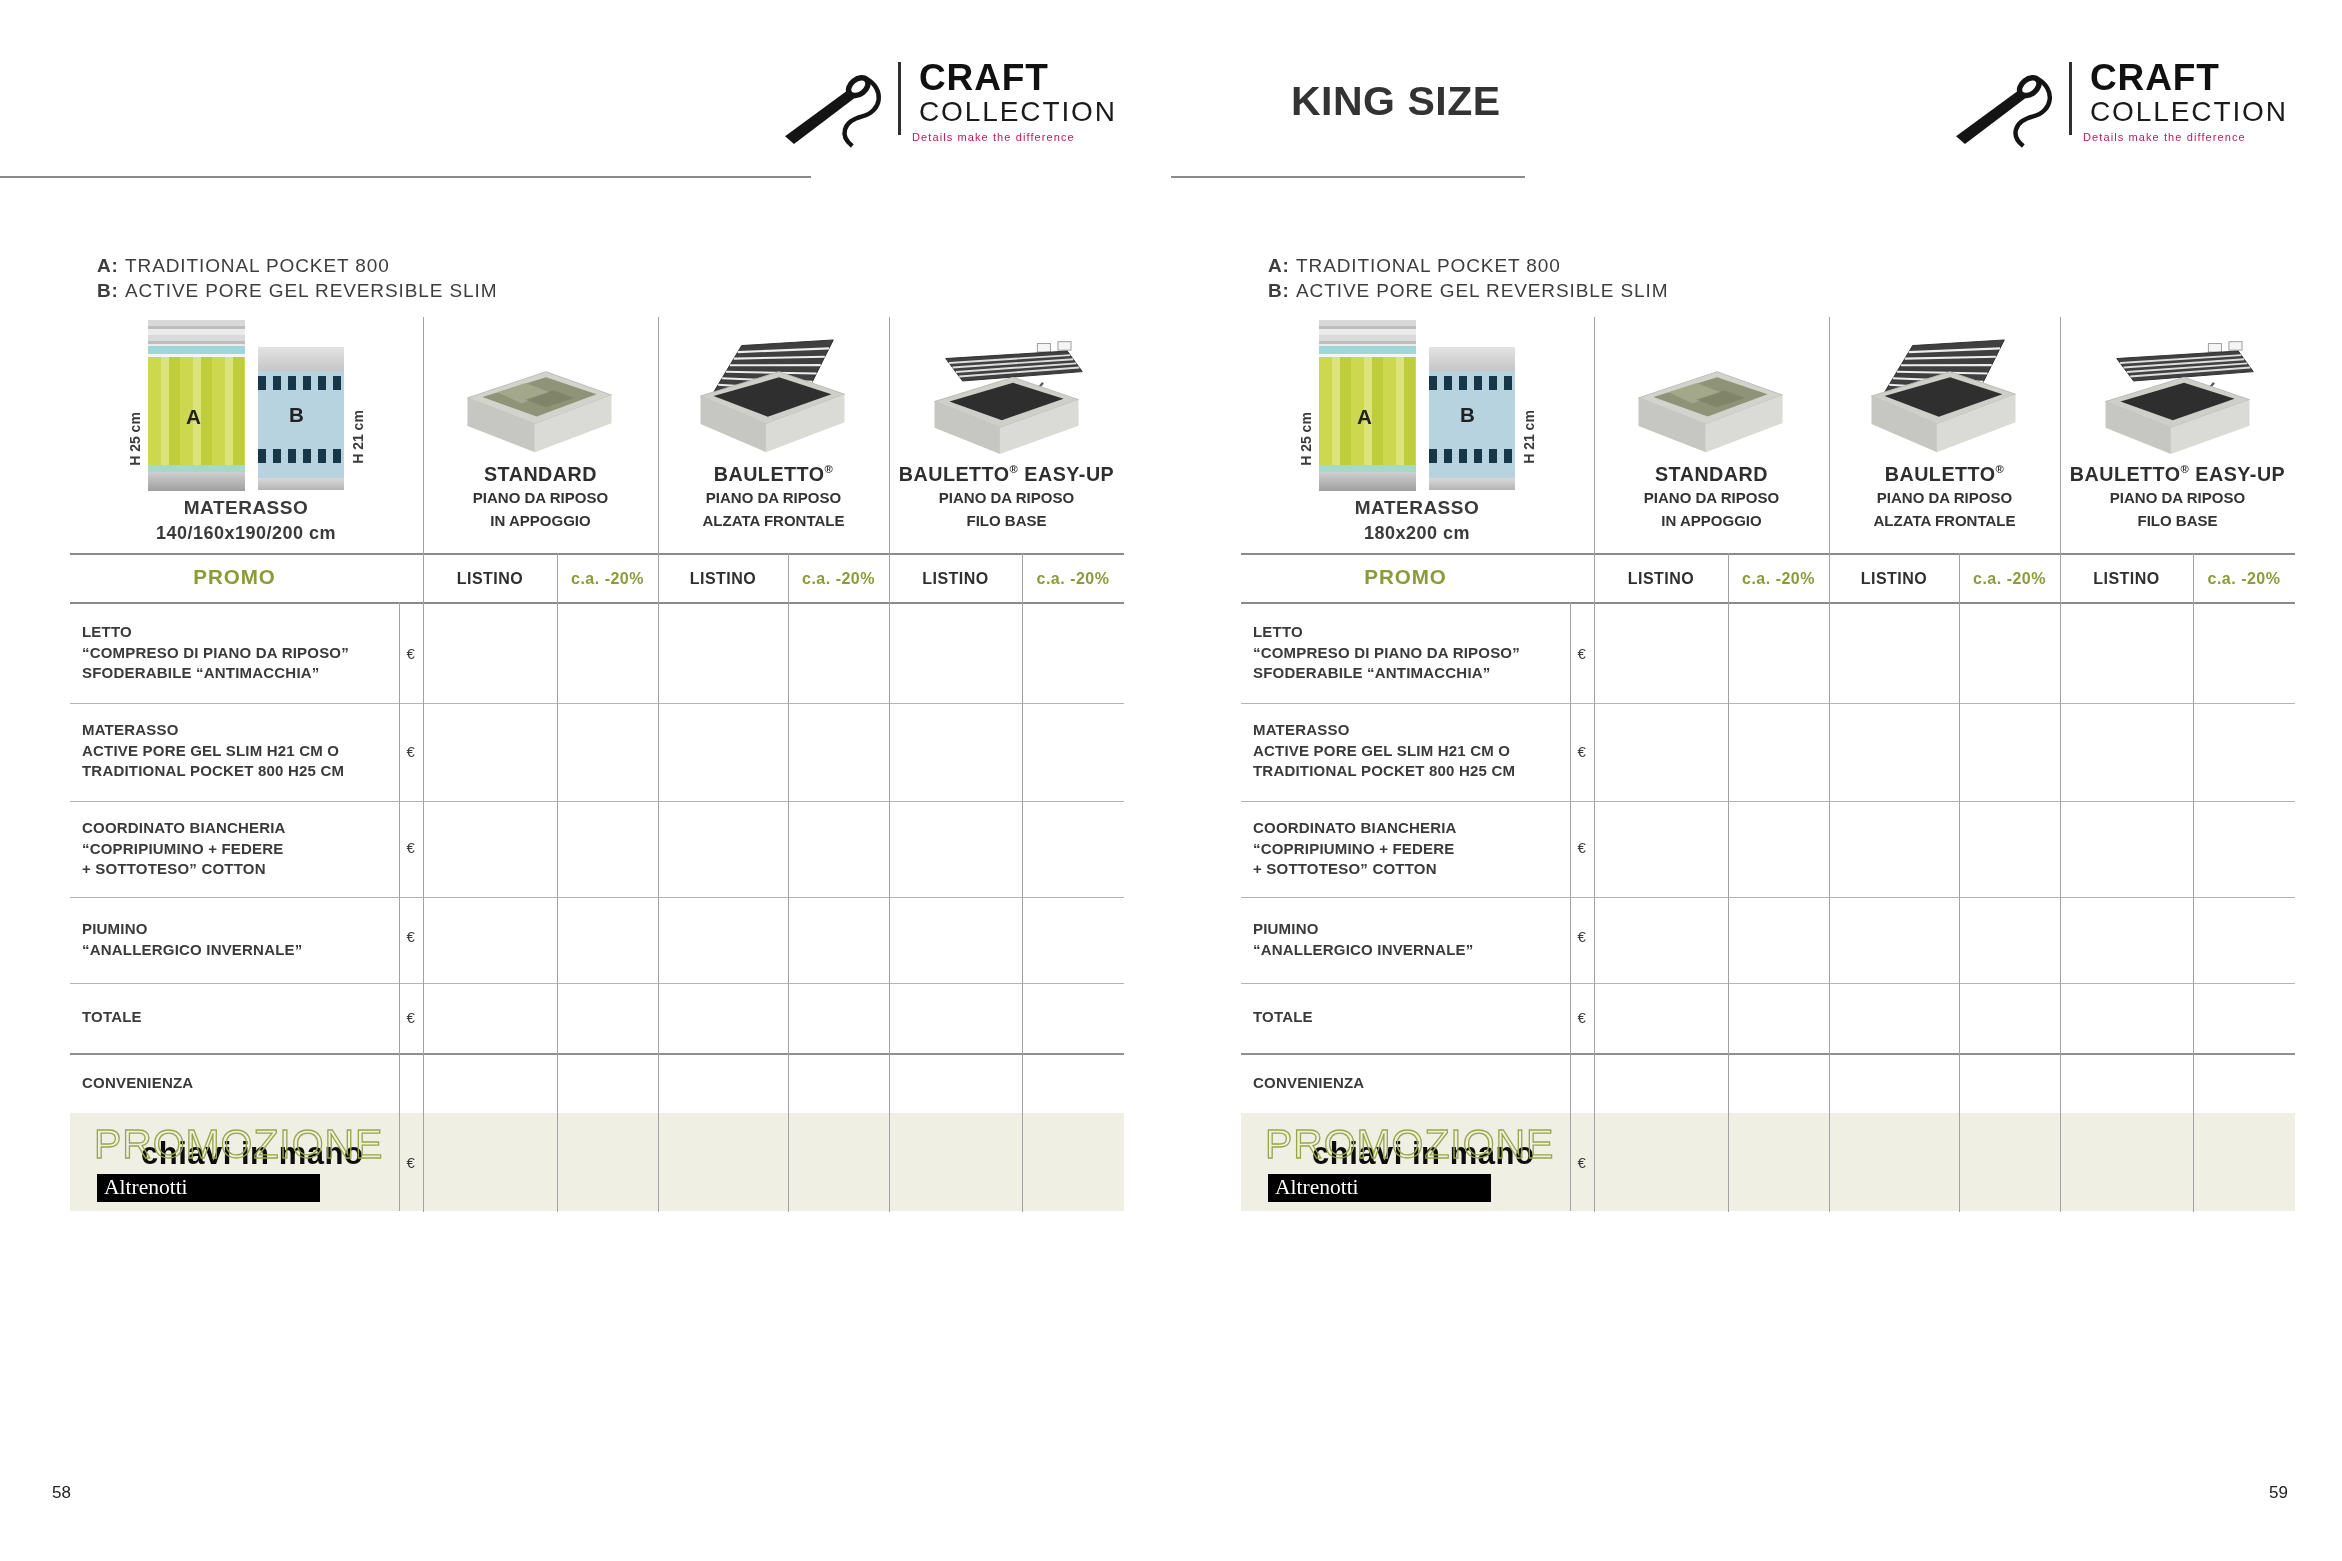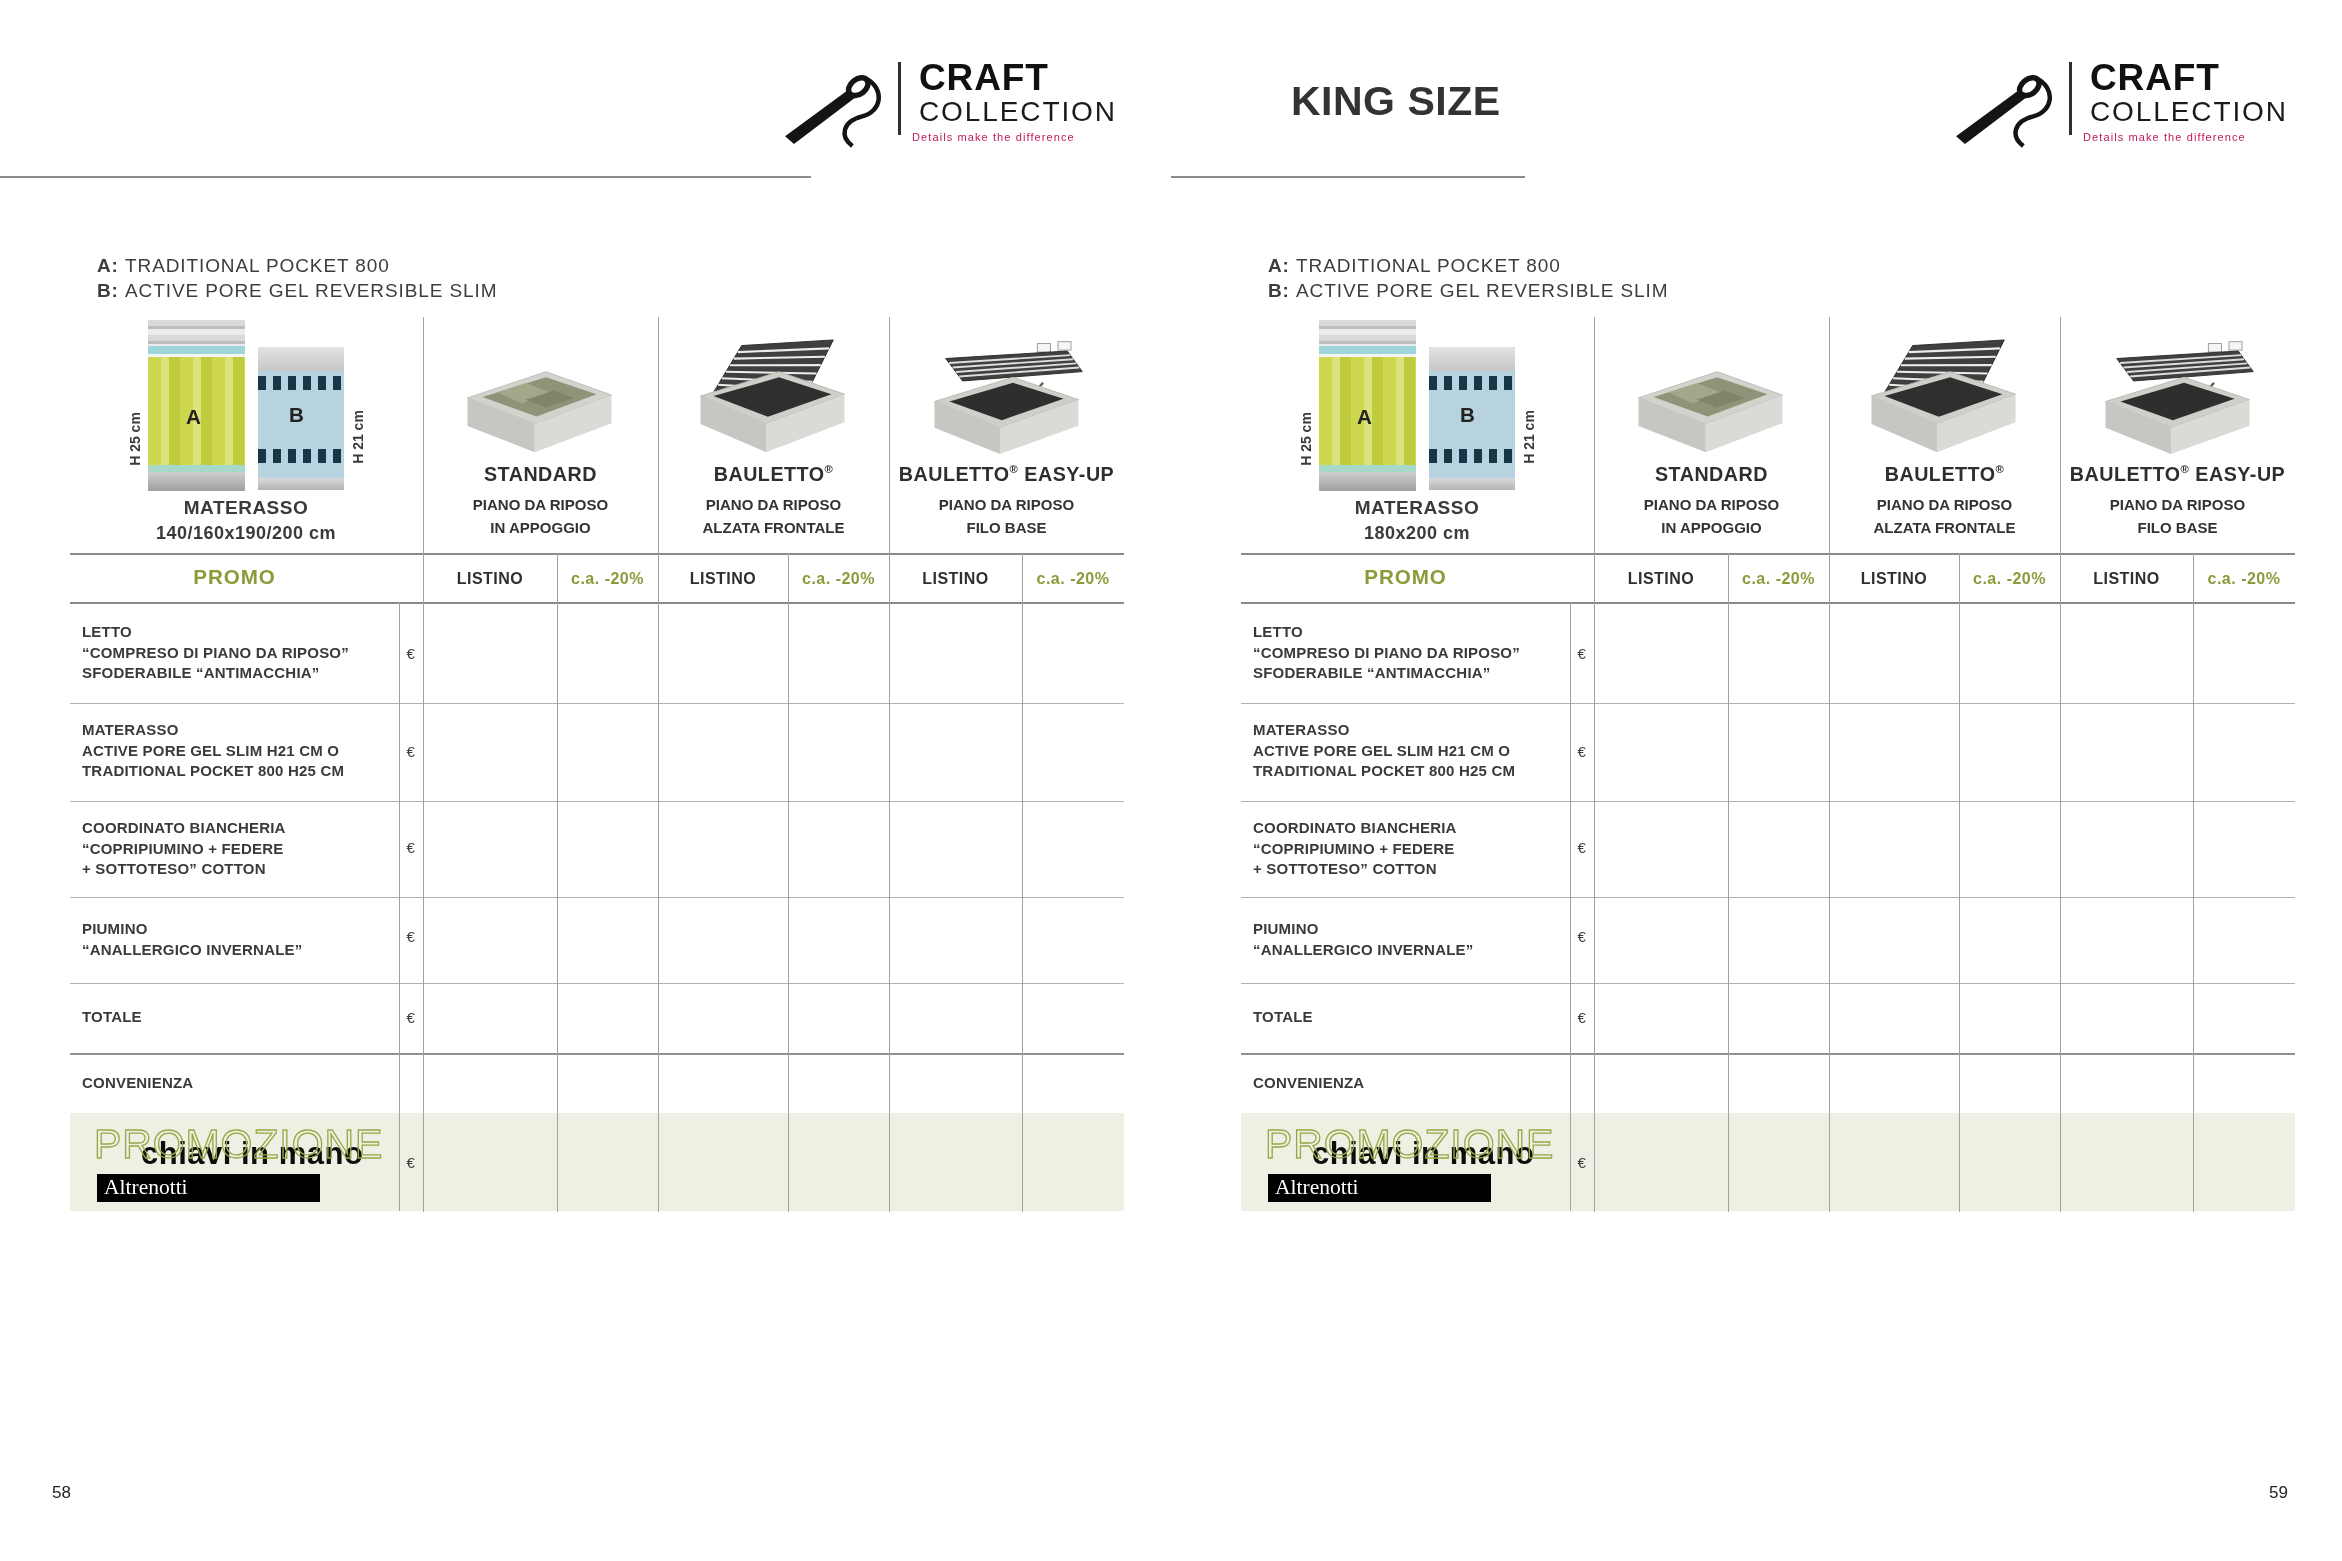"PIANO DA RIPOSO" .prod-sub { margin-top: 7px -> none }
